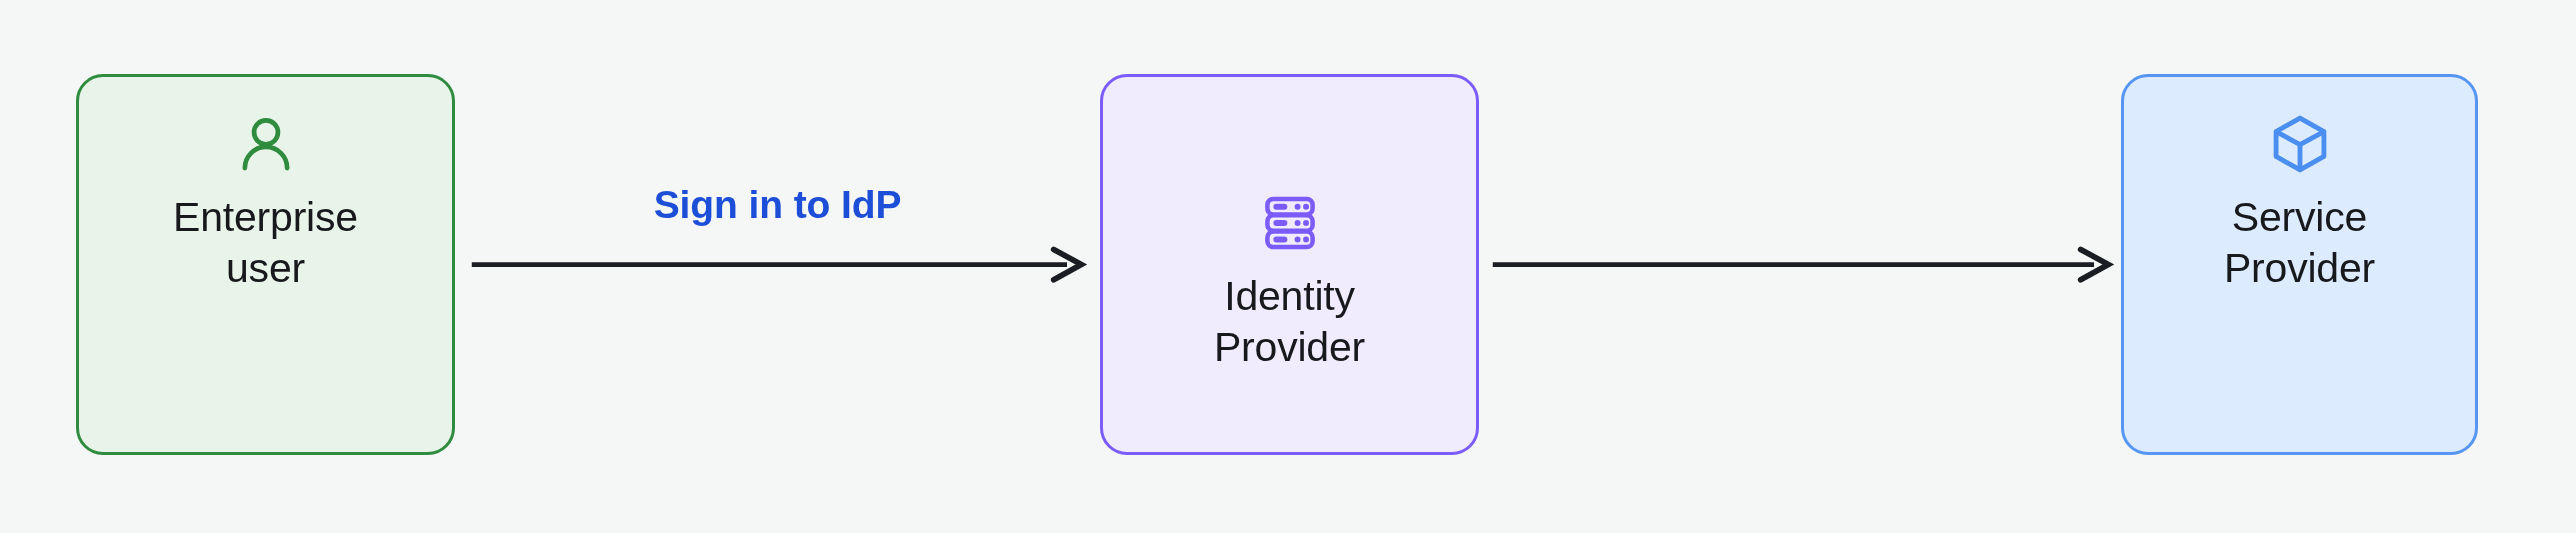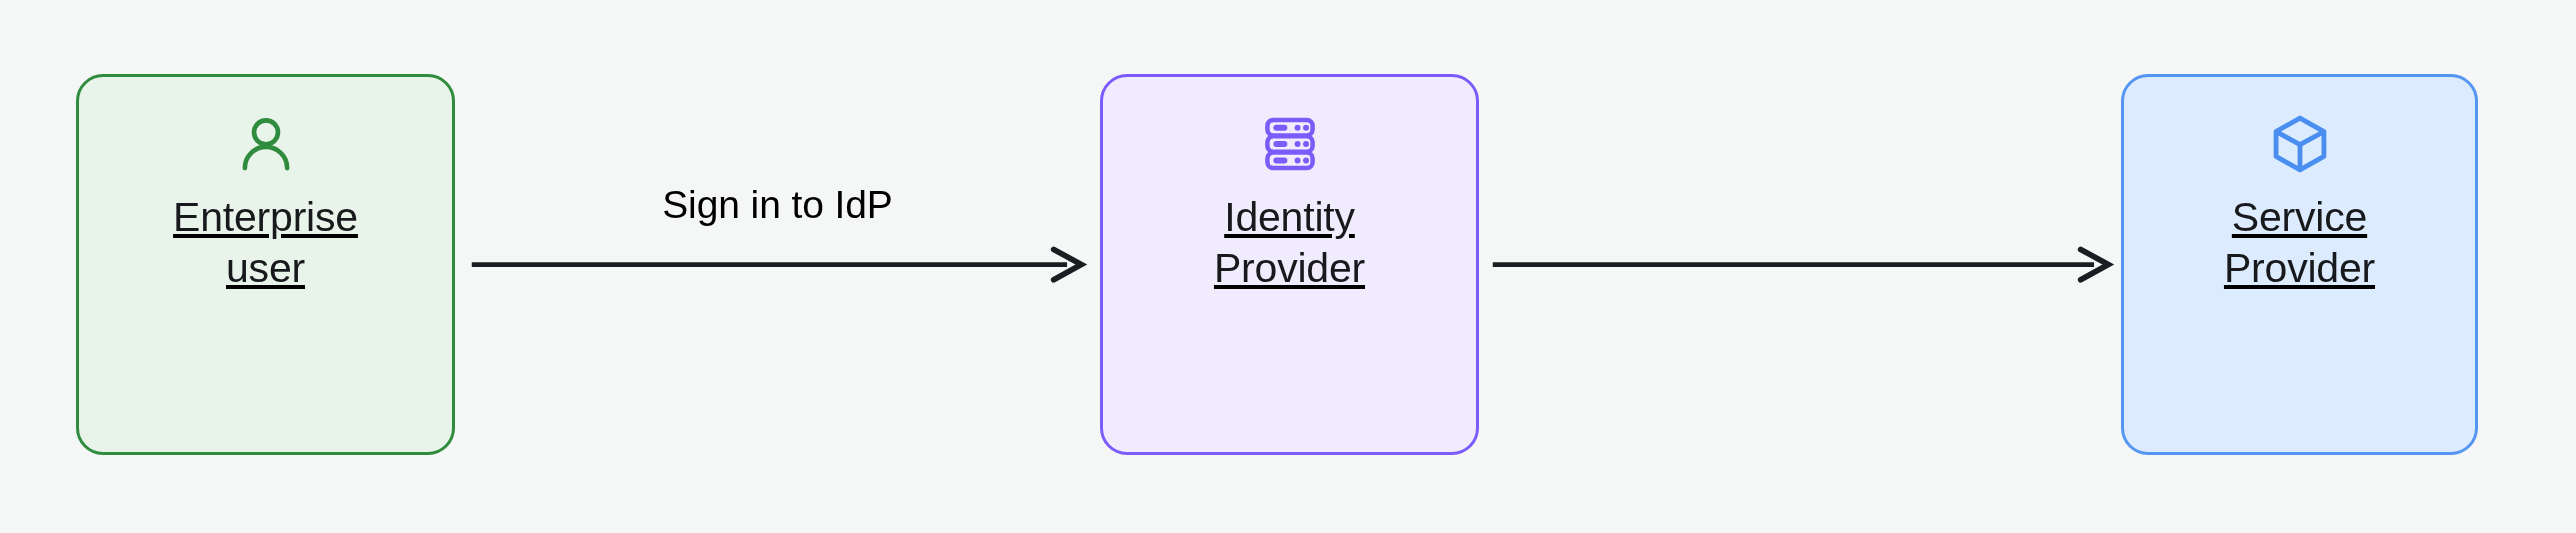"Enterprise" .node { text-decoration: underline -> none }
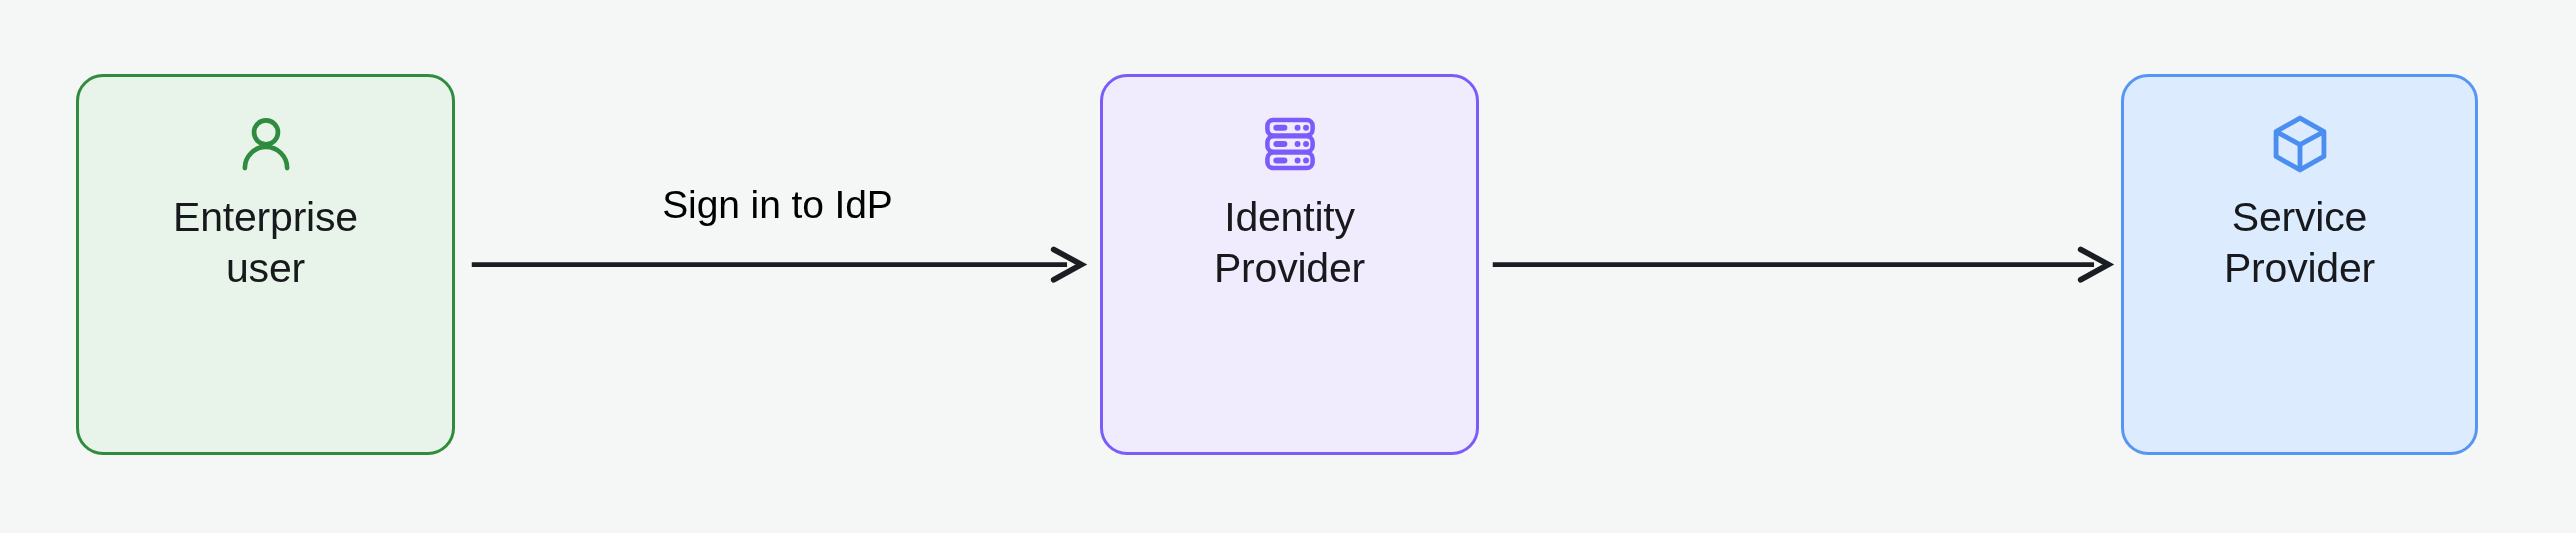"Sign in to IdP" .edge-label { color: #000000 -> #1d4ed8; font-weight: 400 -> 700 }
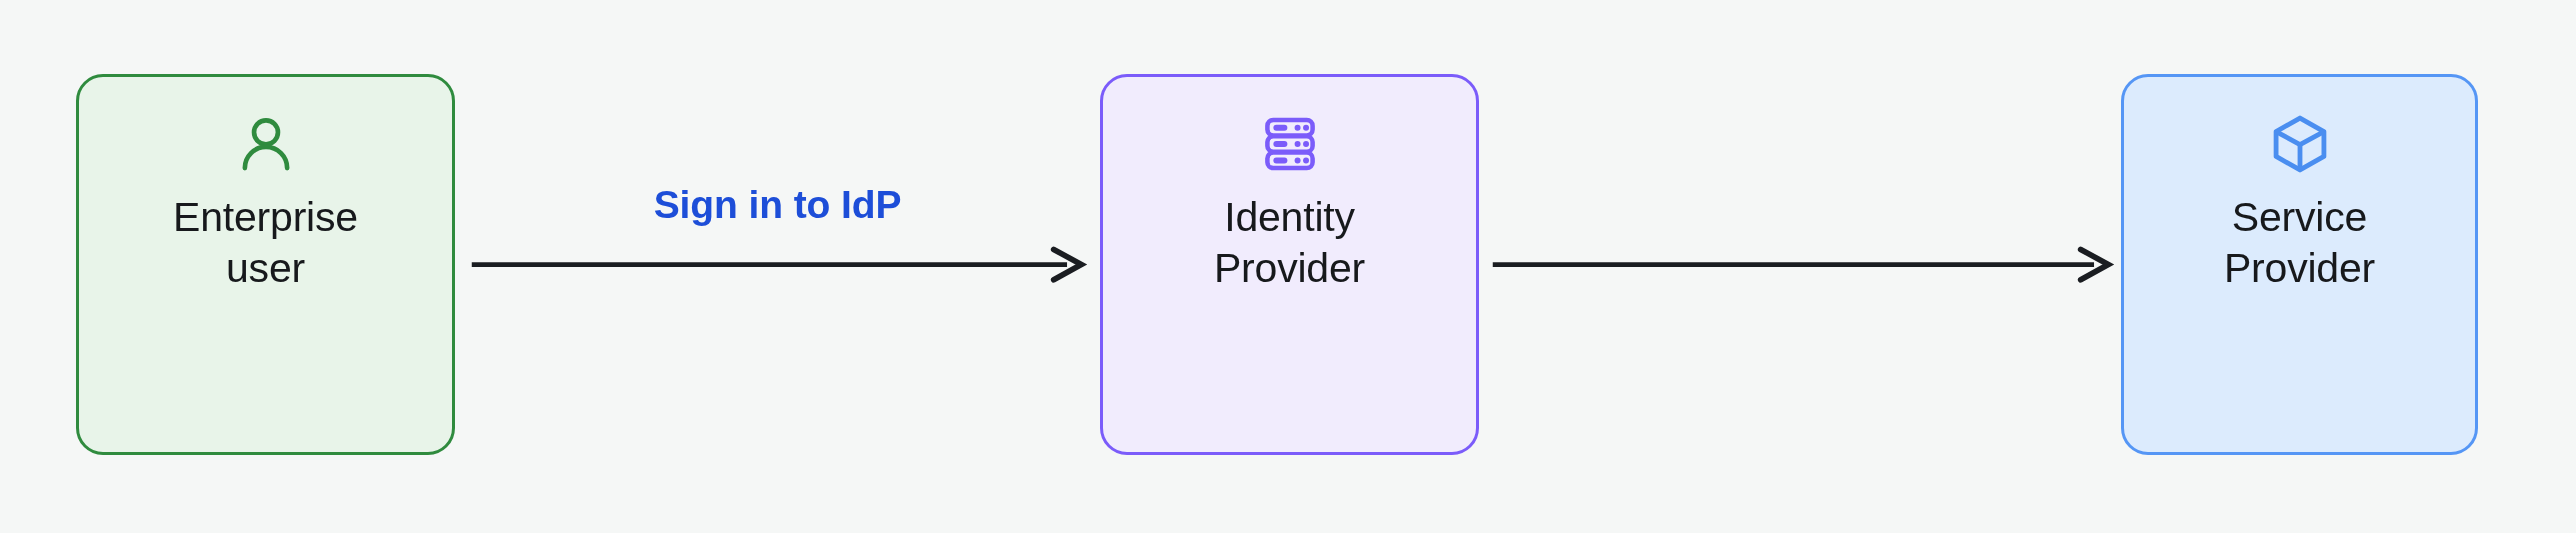"Identity" #node-idp { justify-content: none -> center }
